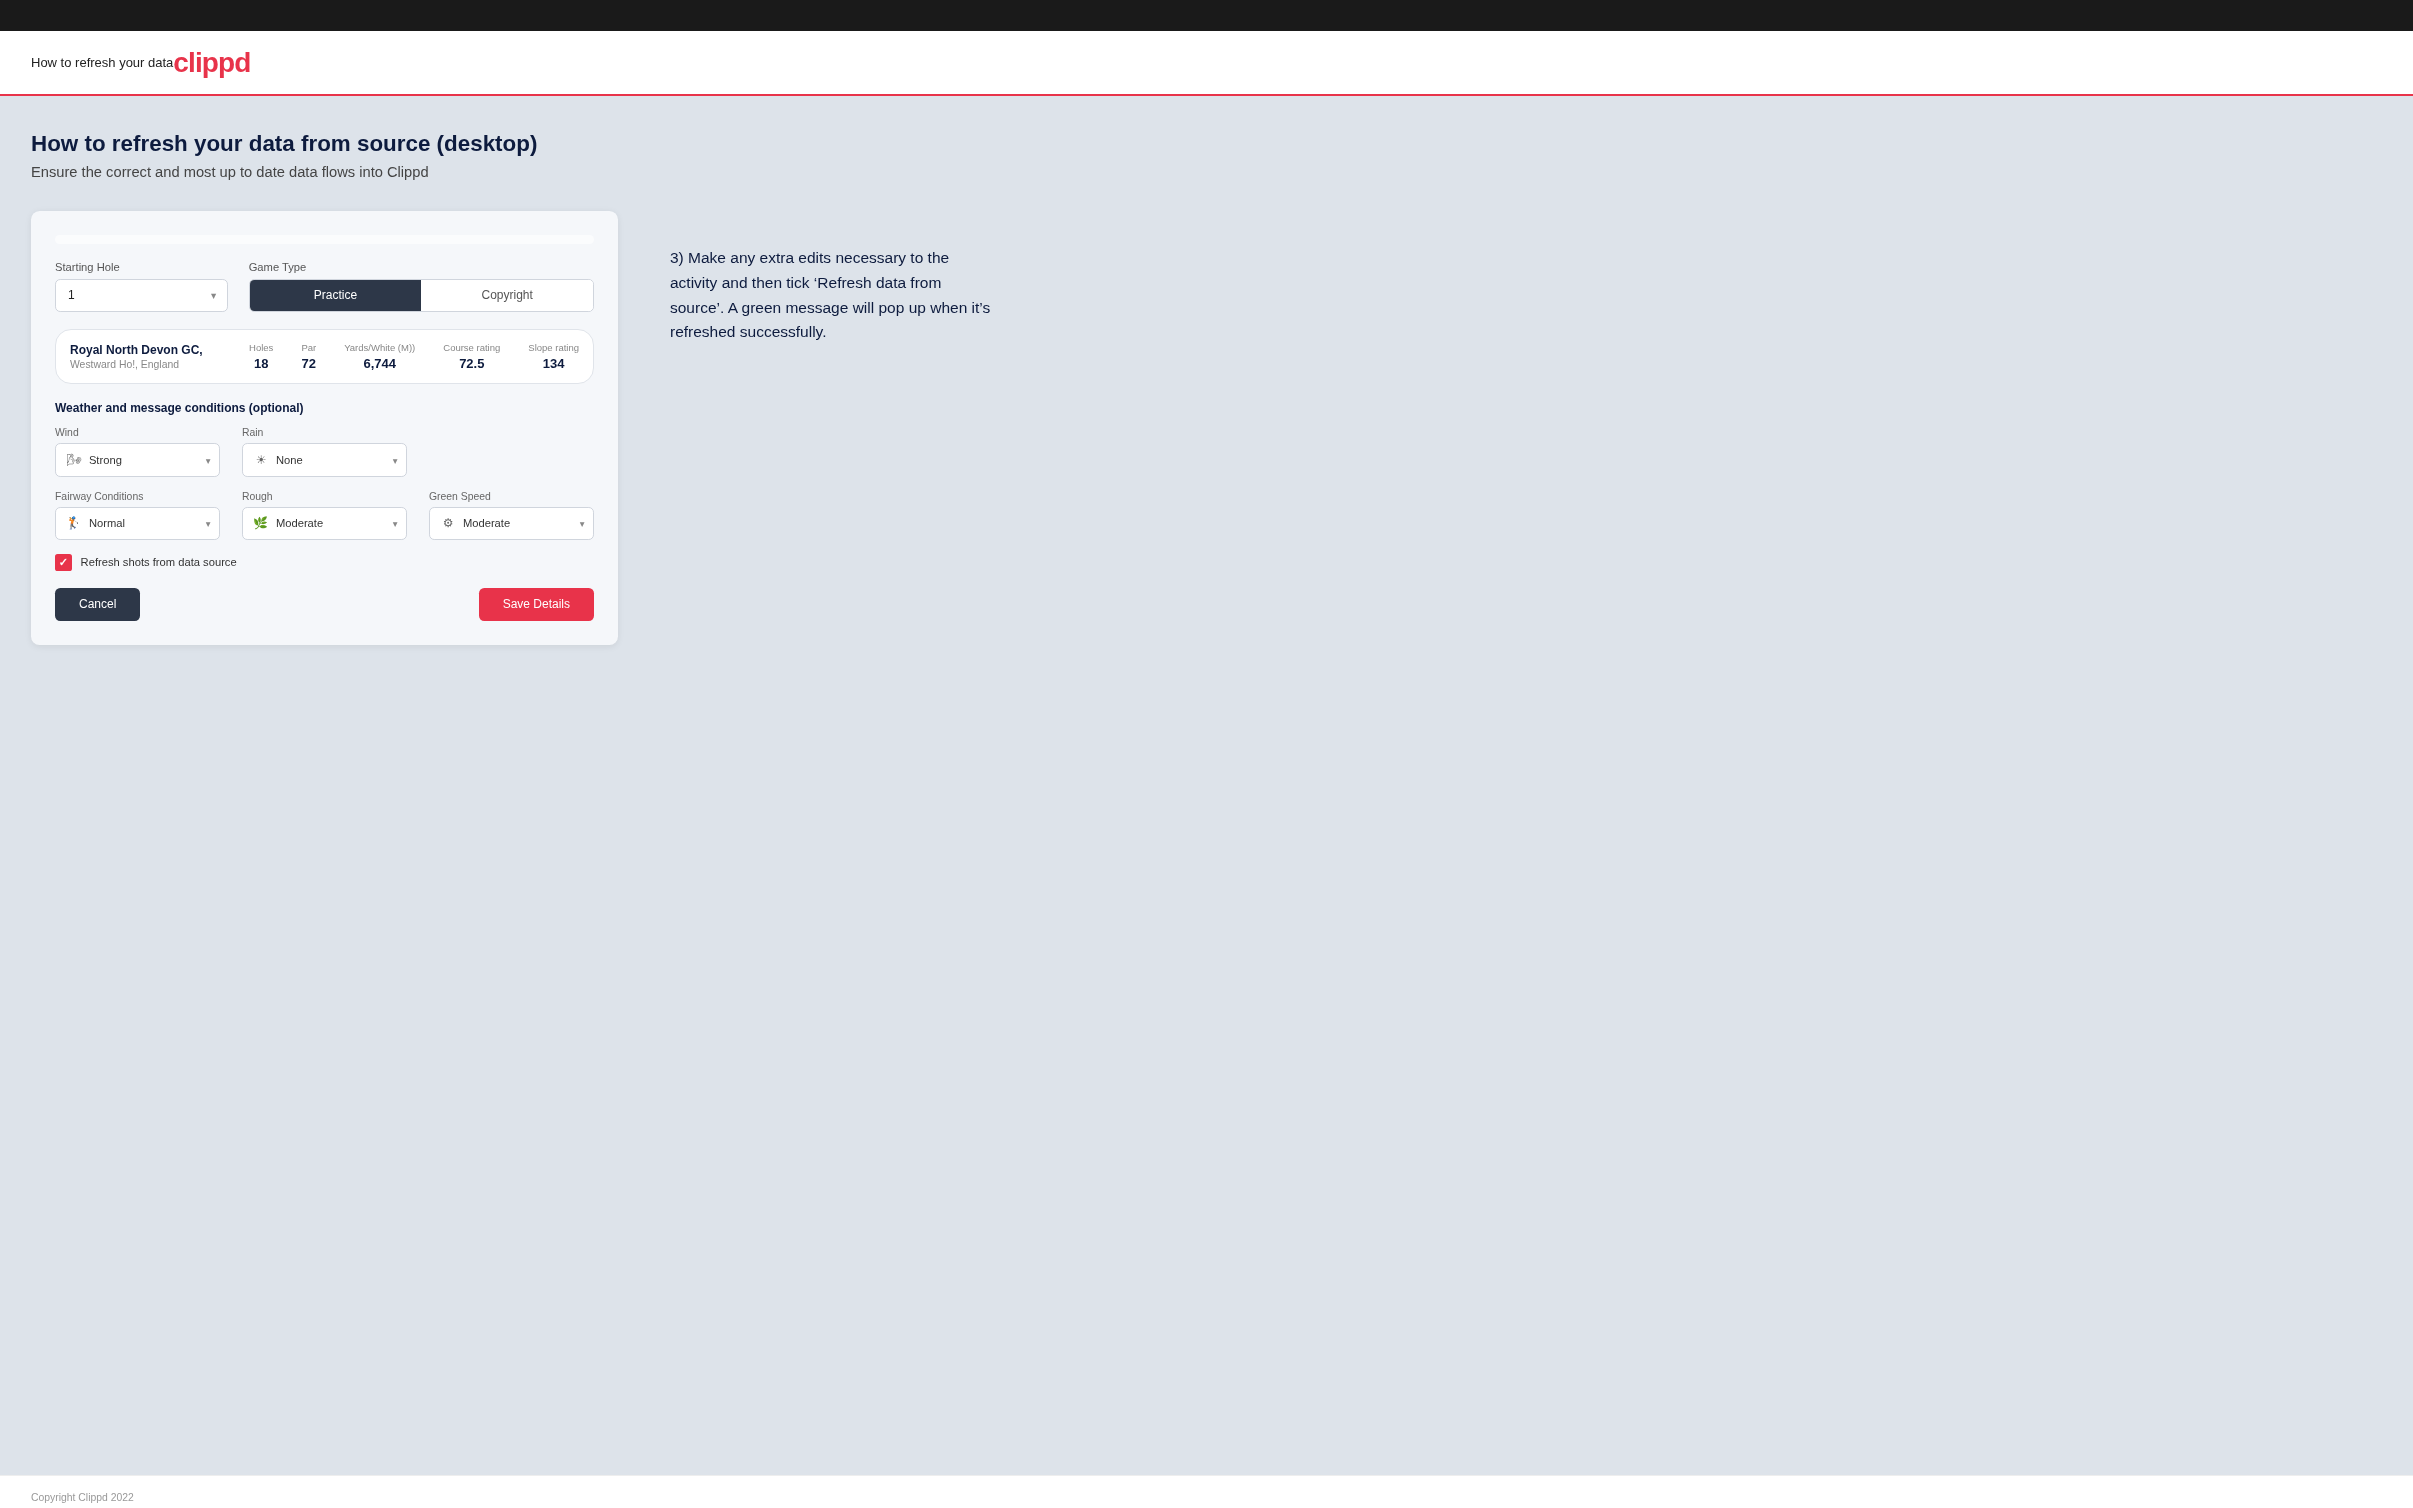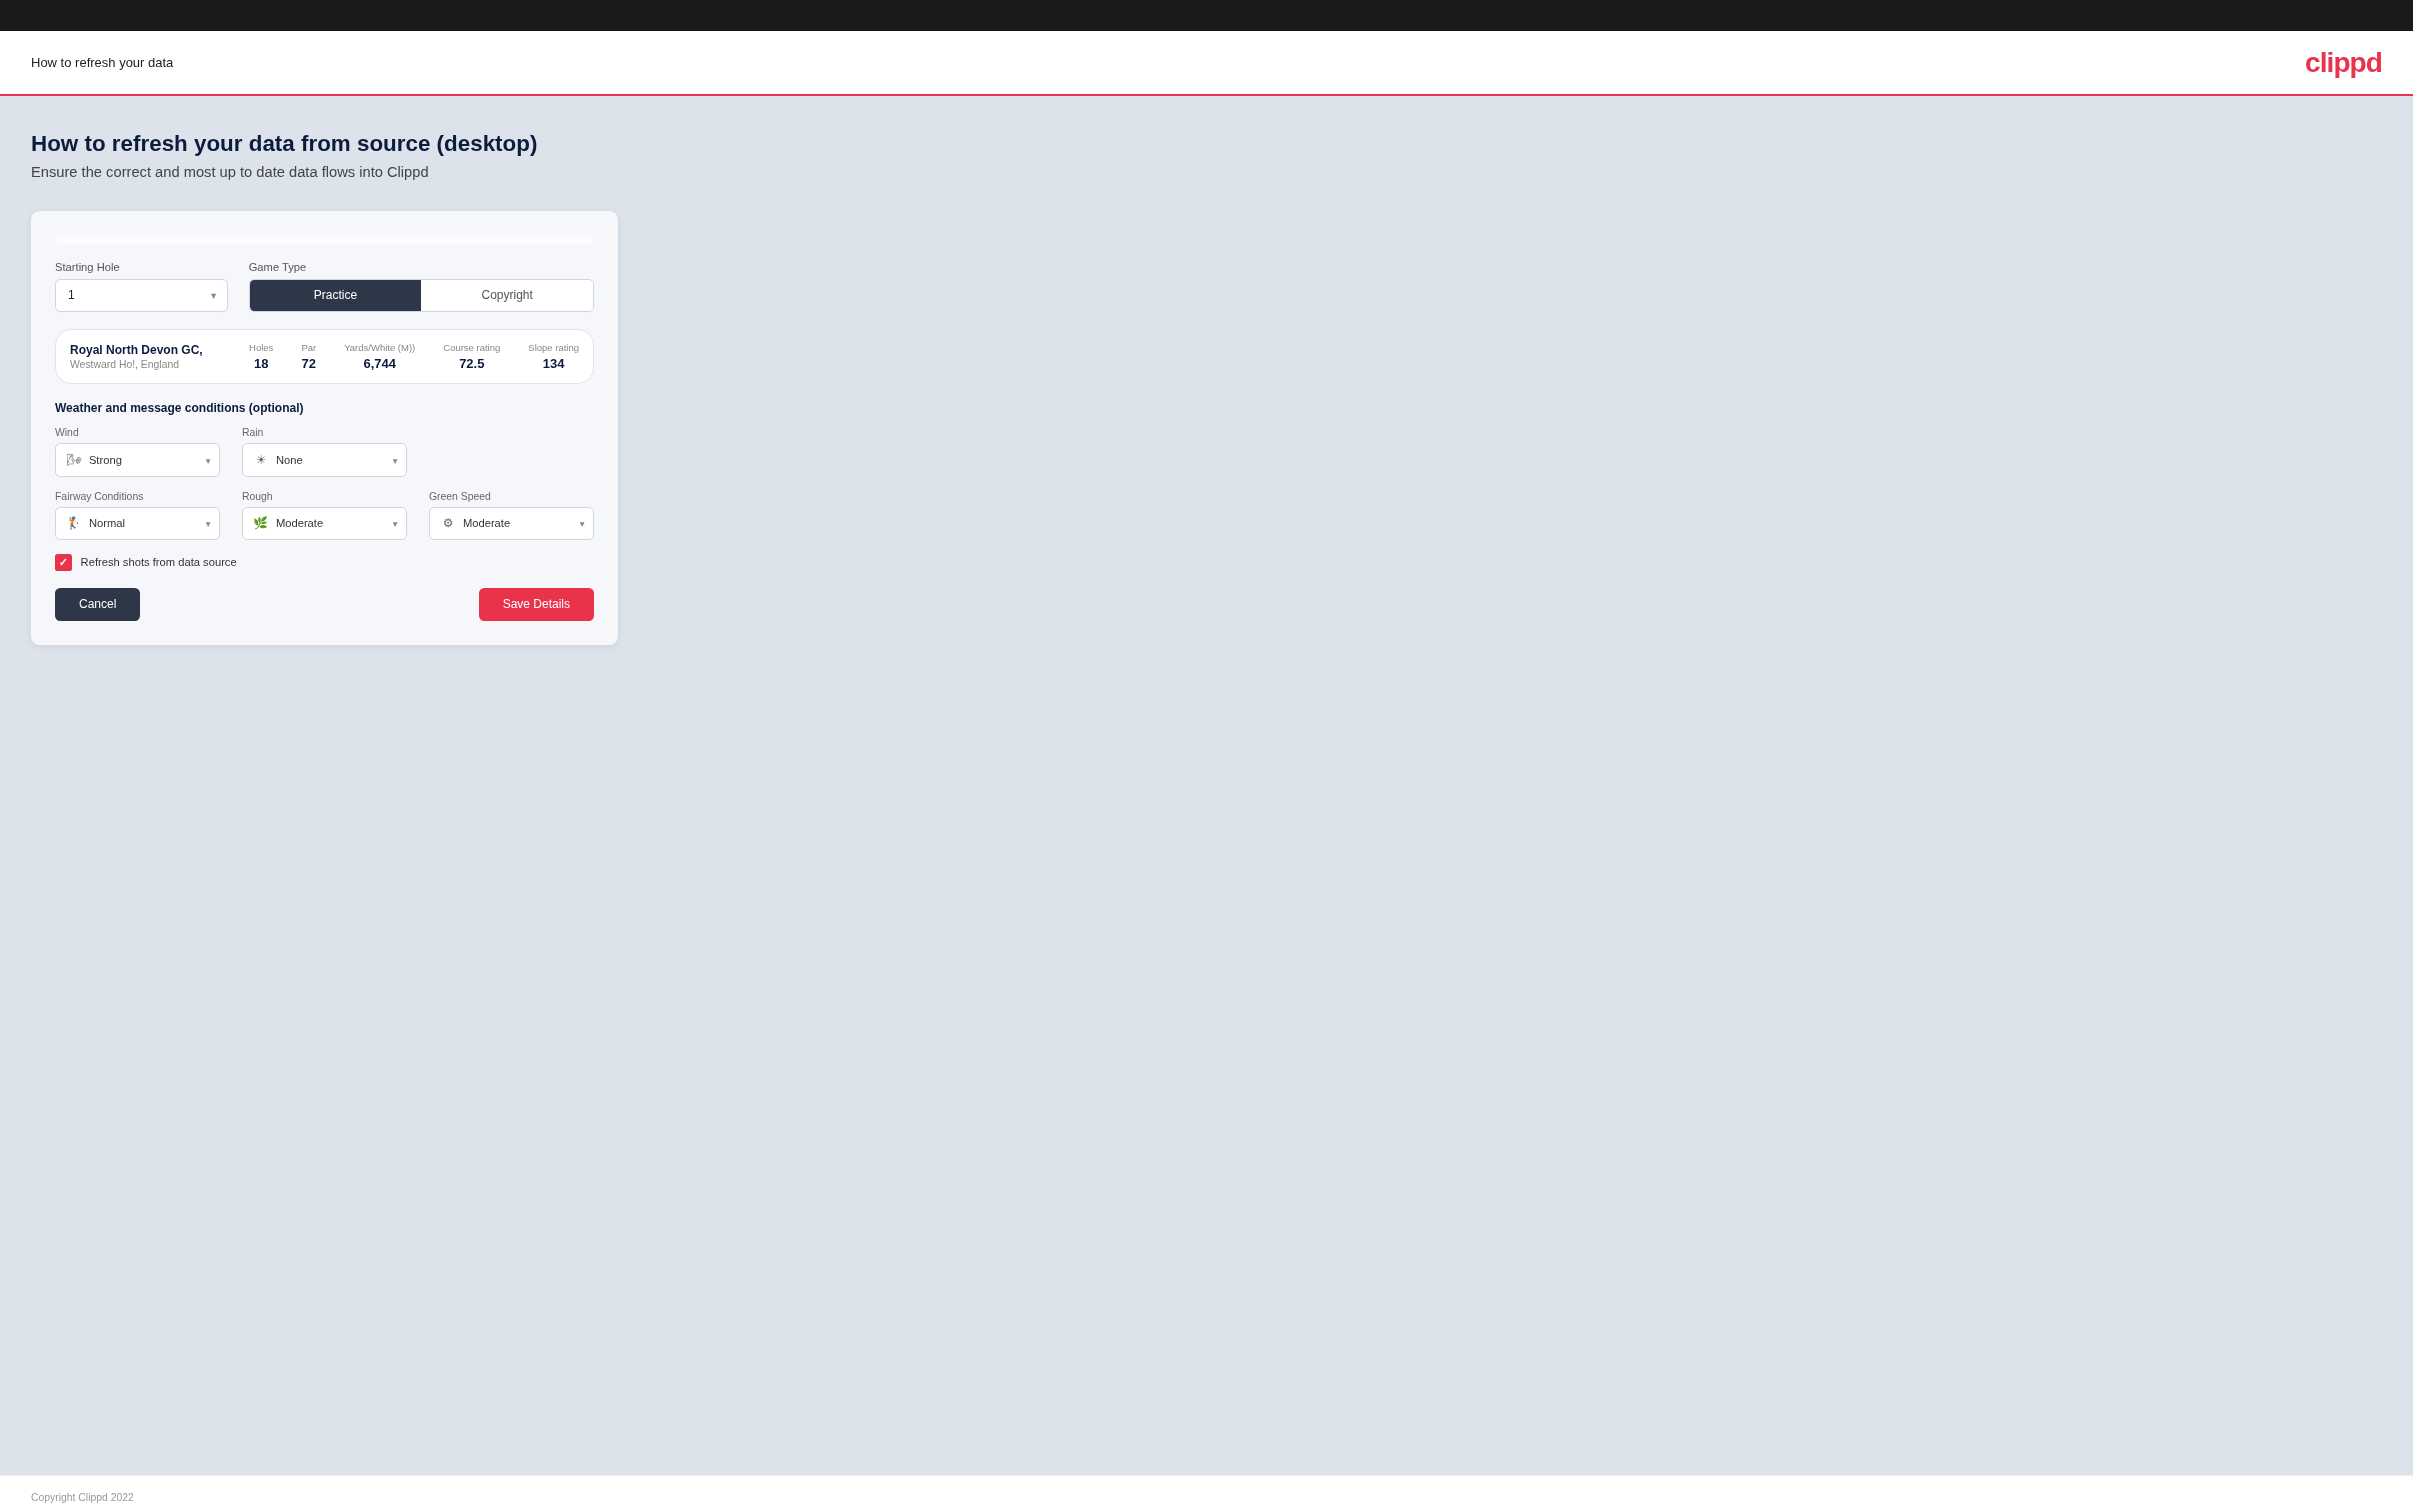"How to refresh your data" .header { justify-content: space-between -> flex-start }
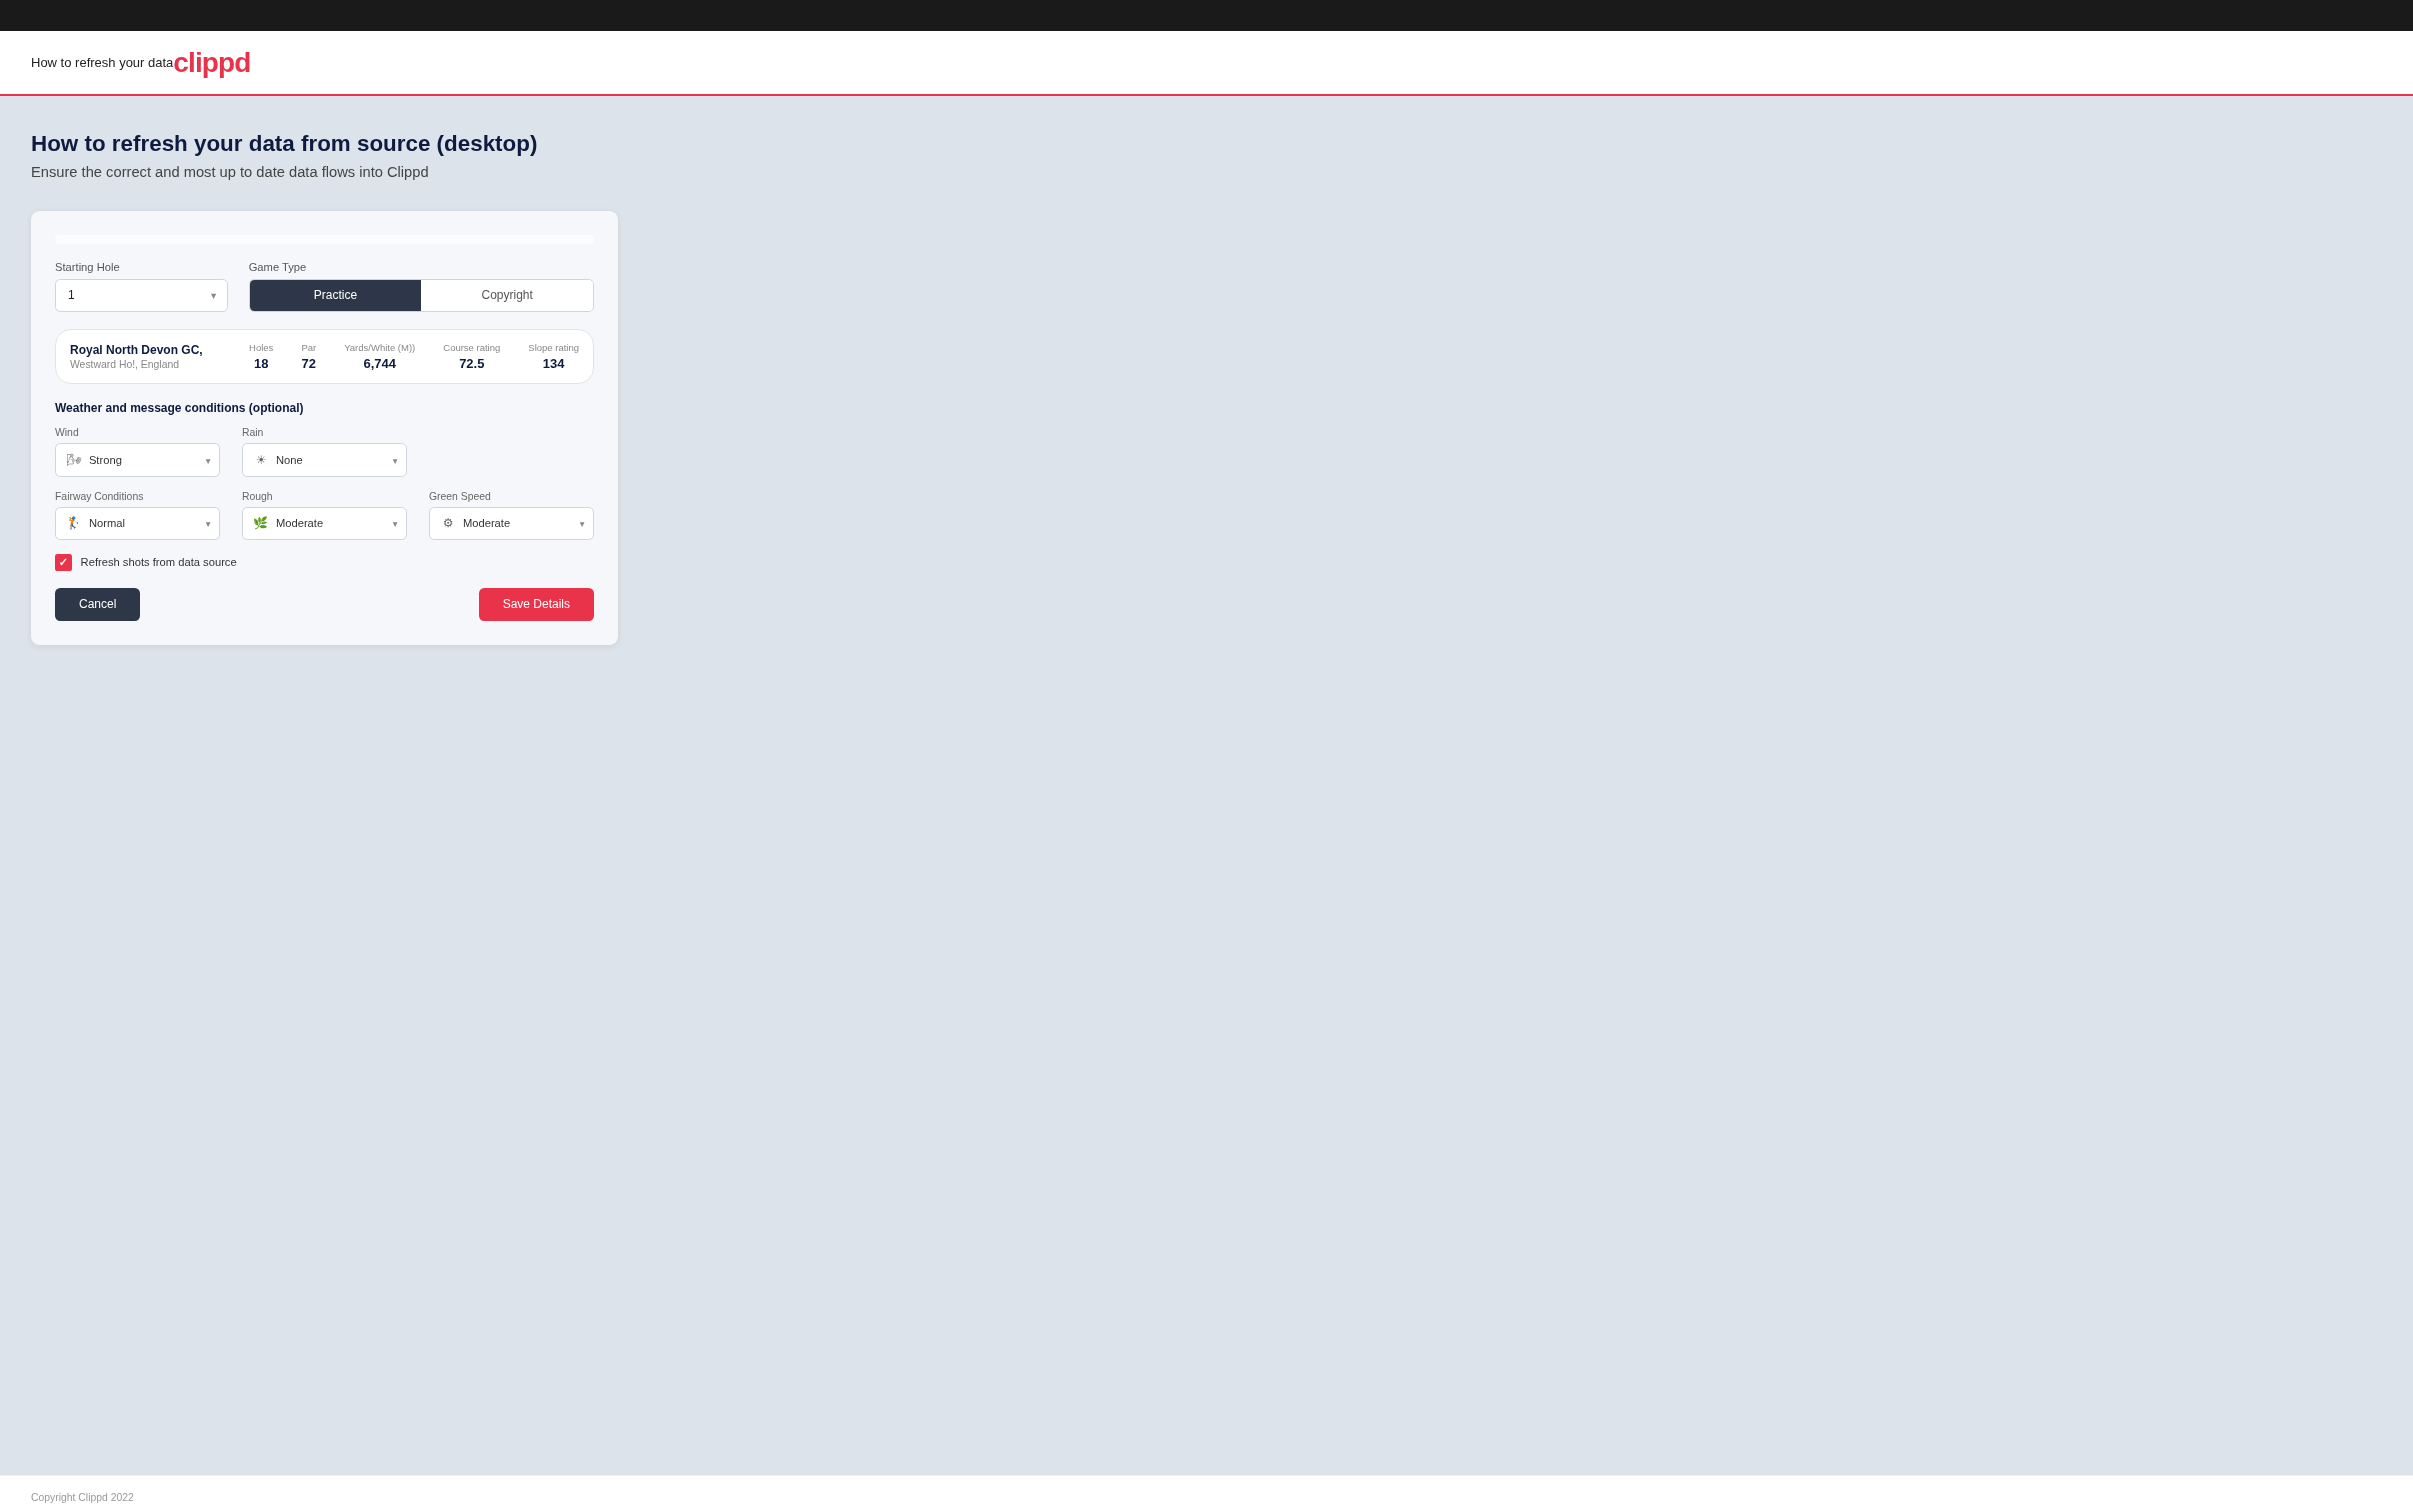"3) Make any extra edits" div.instruction-panel { html: none -> <div> <p>3) Make any extra edits necessary to the activity and then tick ‘Refresh data from source’. A green message will pop up when it’s refreshed successfully.</p> </div> }
